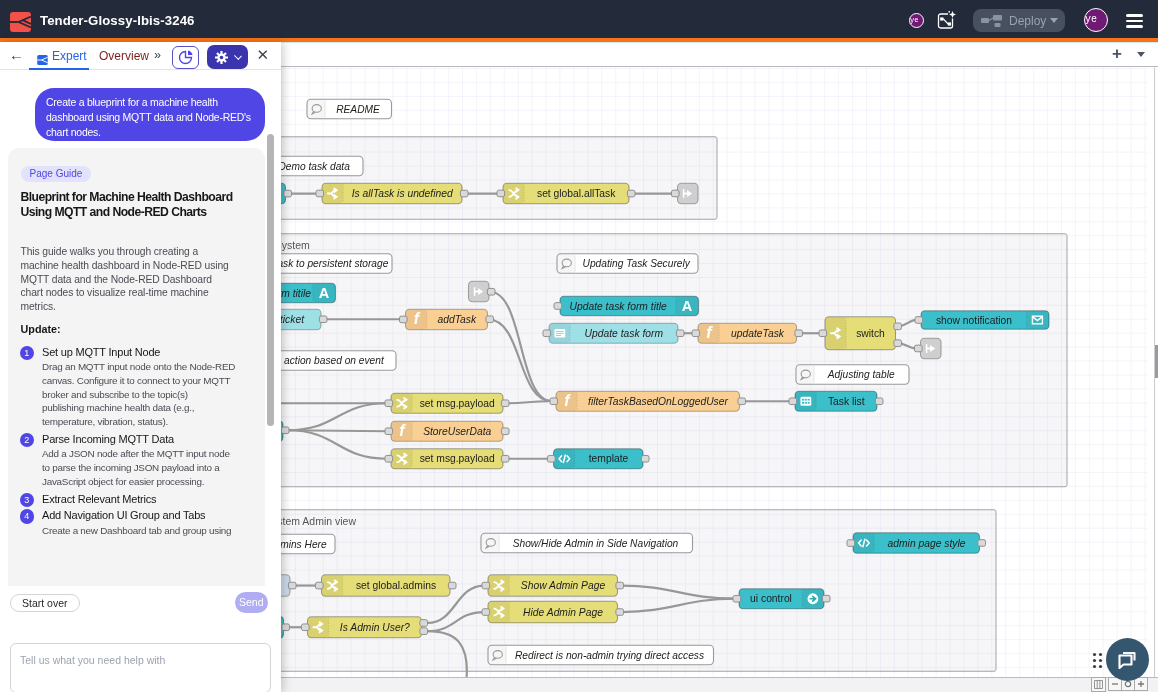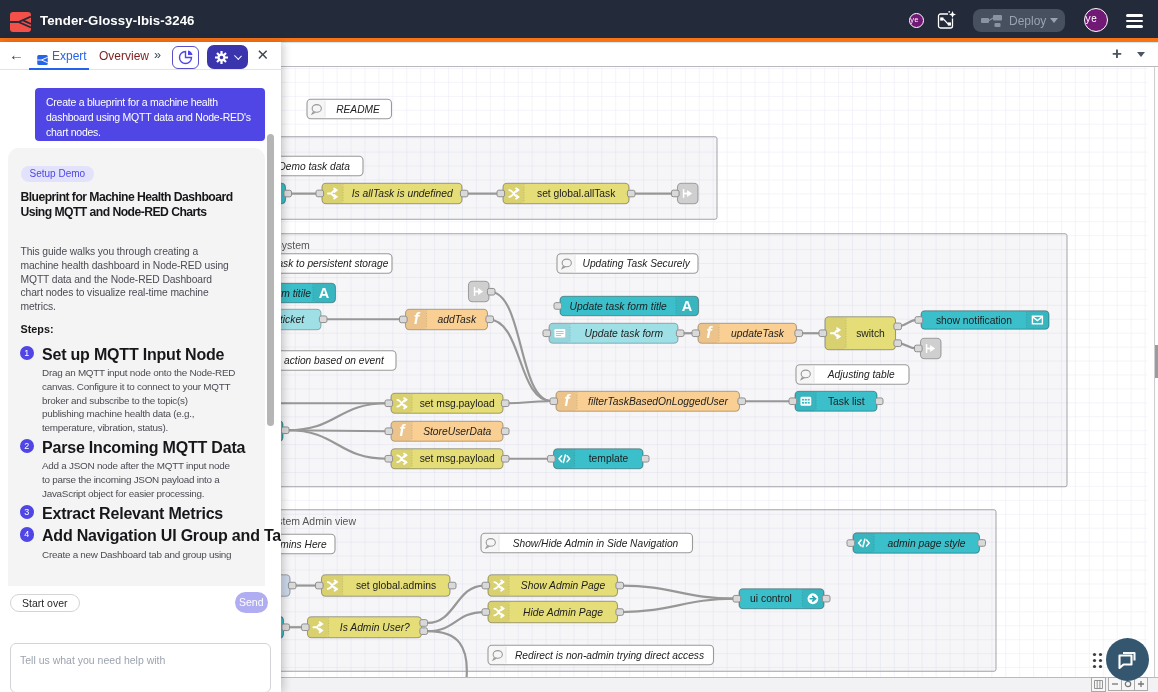"Create a blueprint for a" #bubble { border-radius: 4px -> 19px }
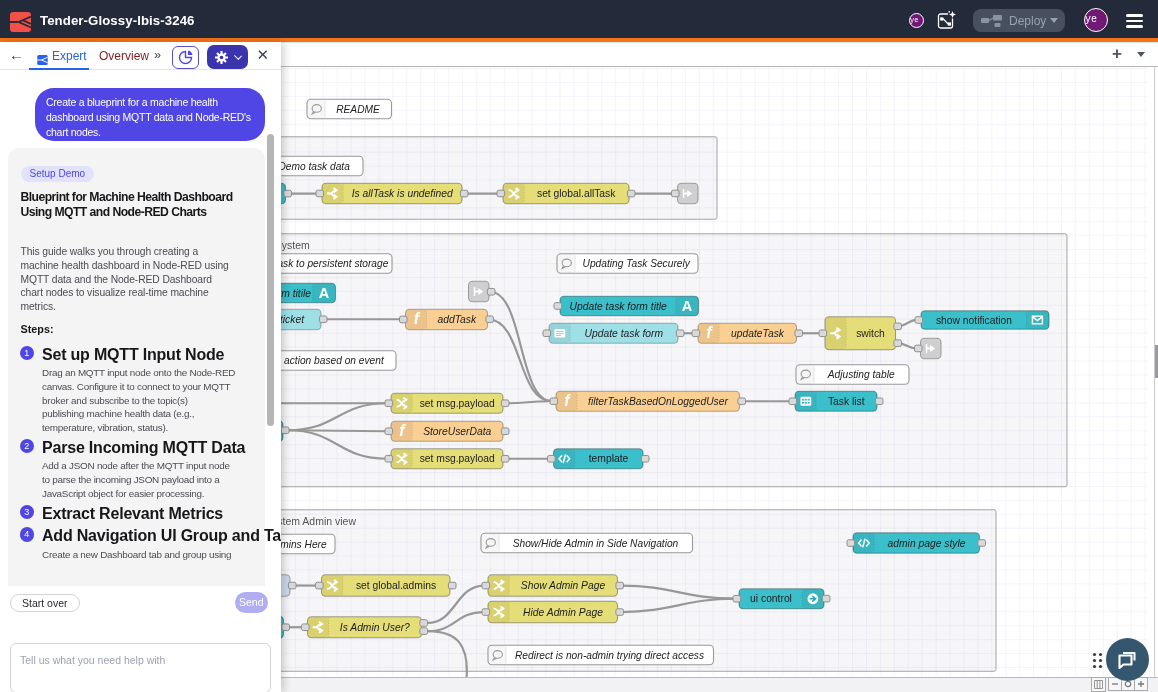"Setup Demo" div { text: Setup Demo -> Page Guide }
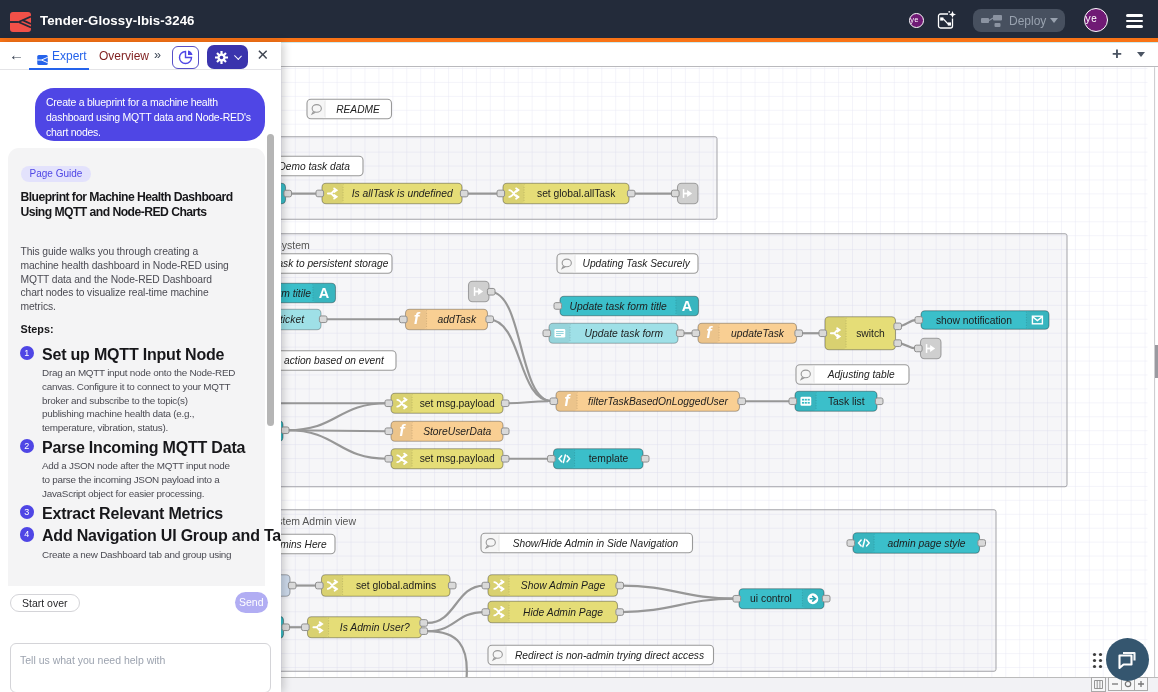"Steps:" div.steps { text: Steps -> Update }
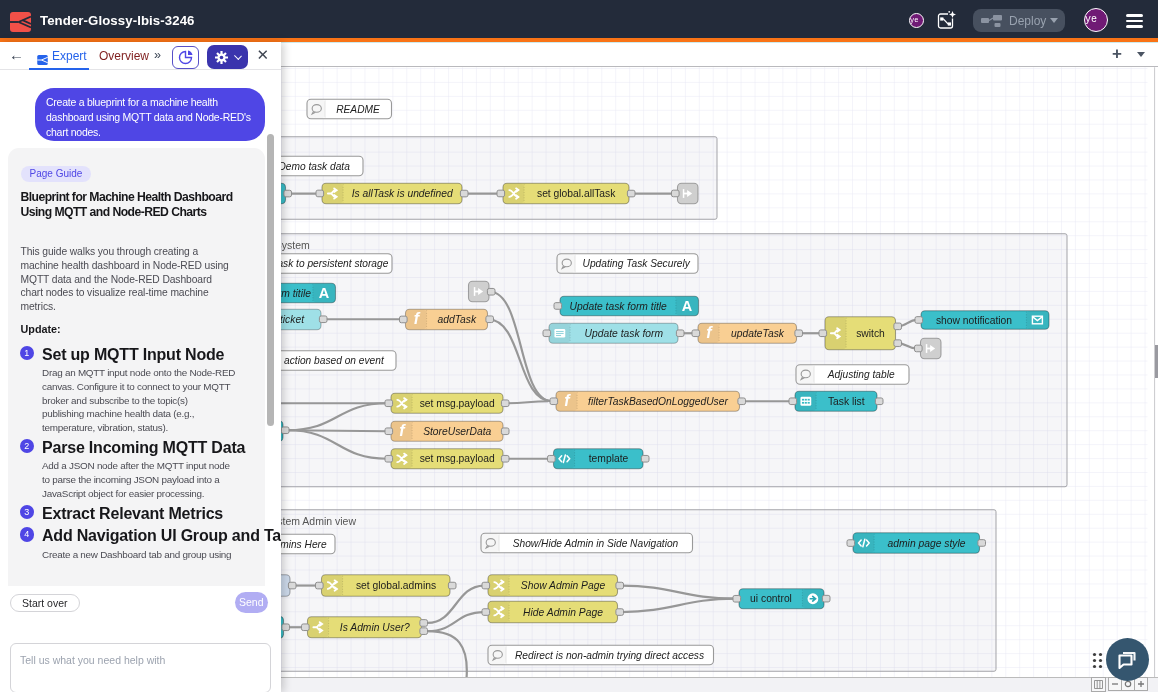"Set up MQTT Input Node" .step h3 { font-size: 16px -> 11px; font-weight: bold -> normal }
